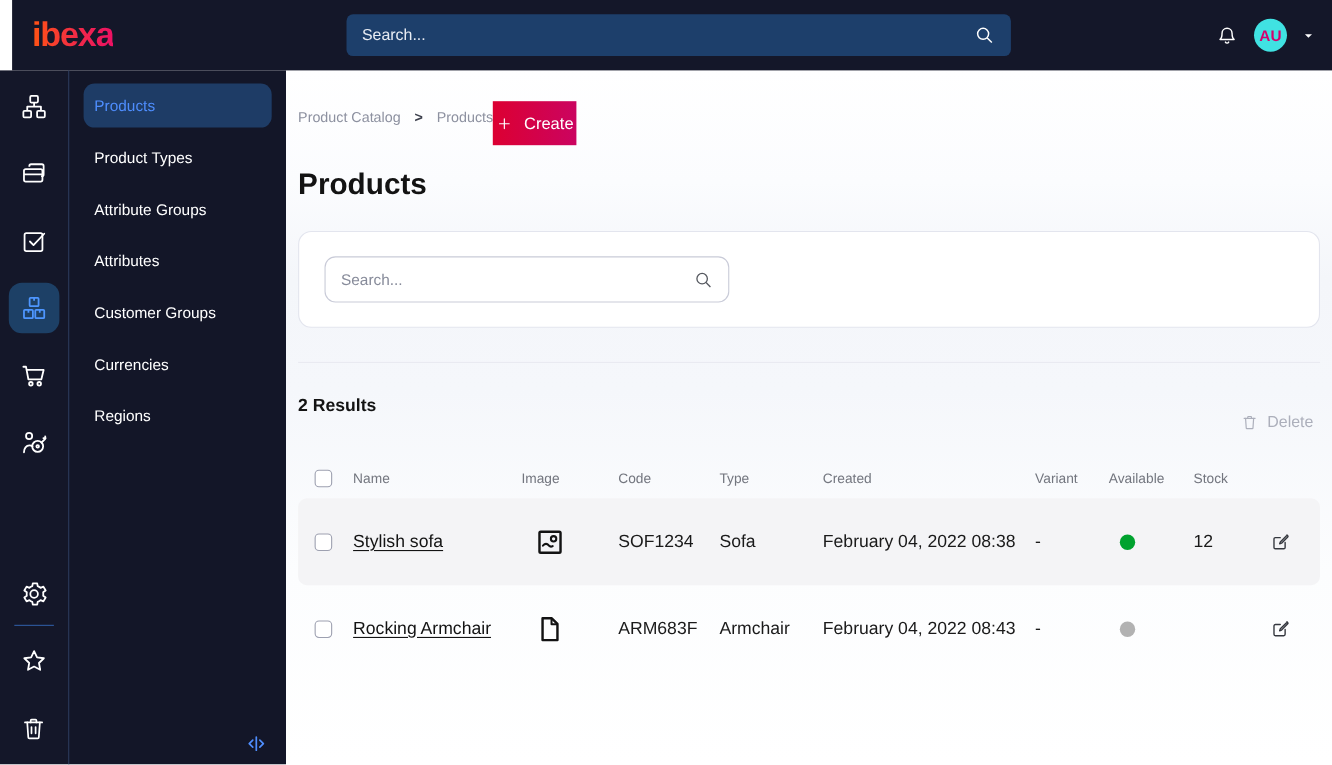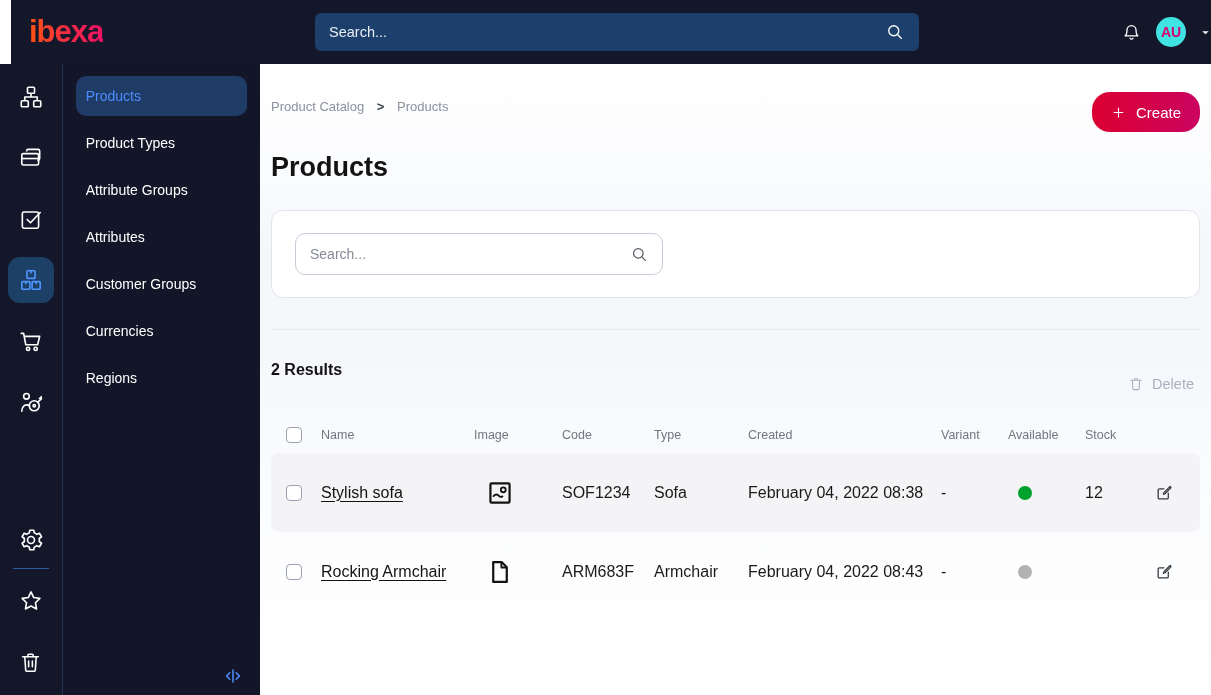"AU" .topbar-right { right: 0 -> 16px }
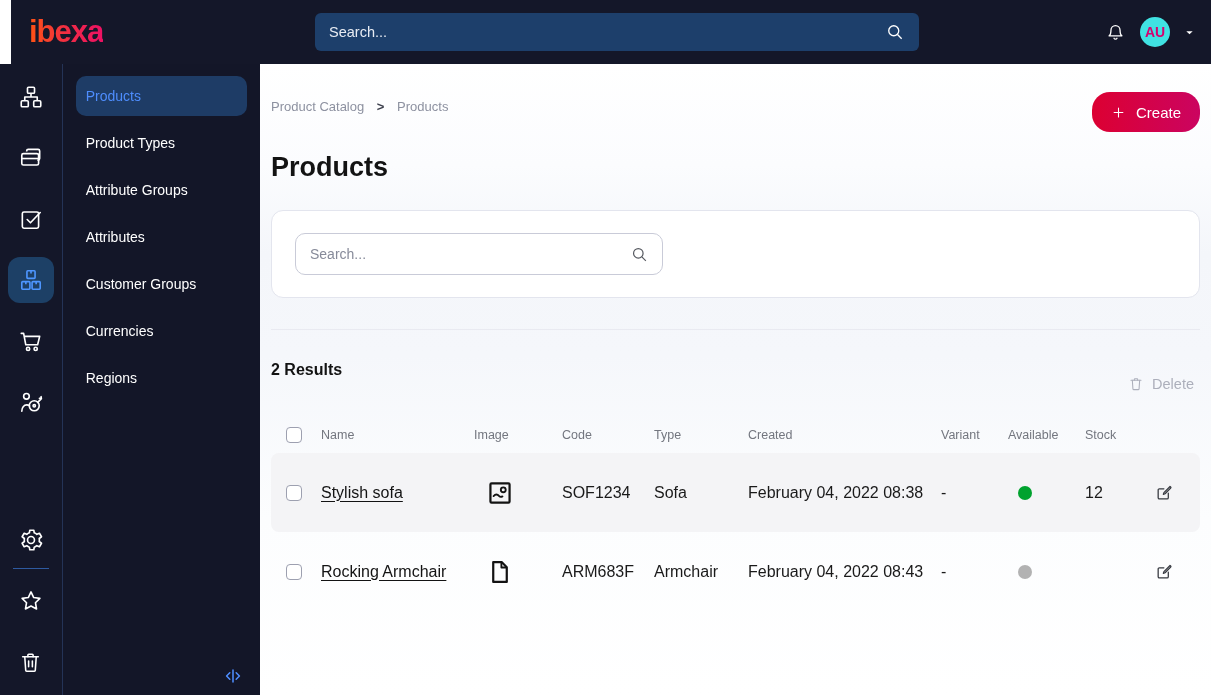"Product Catalog > Products" .head-row { justify-content: space-between -> flex-start }
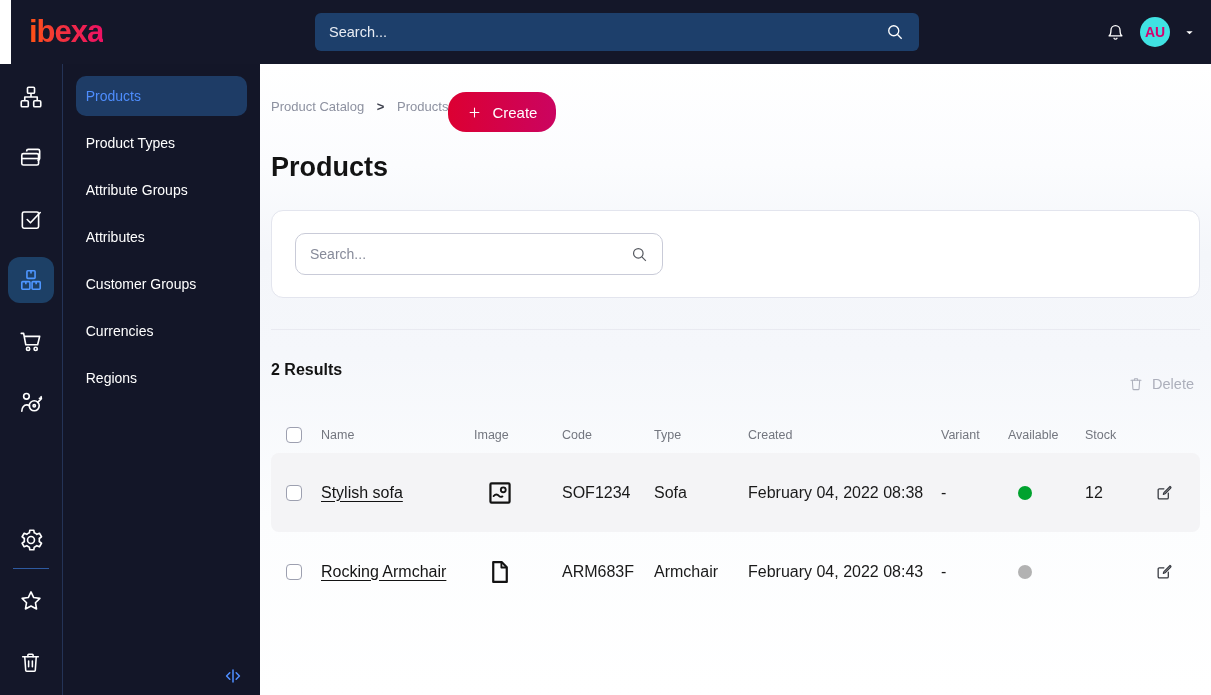"Create" .create-btn { border-radius: 18px -> 0; padding: 0 19px -> 0 3px }
